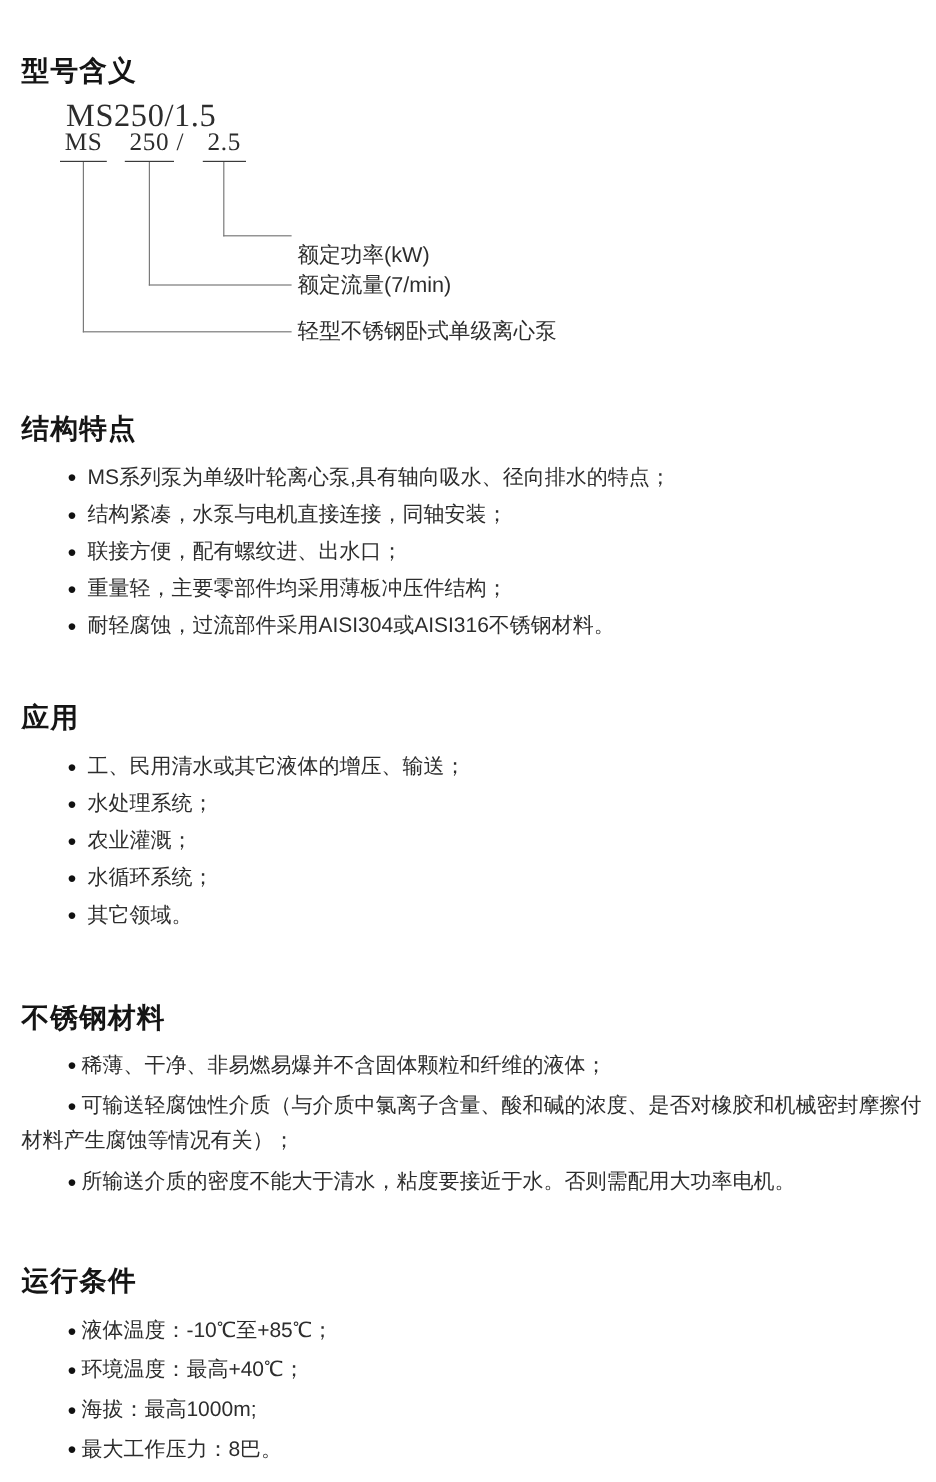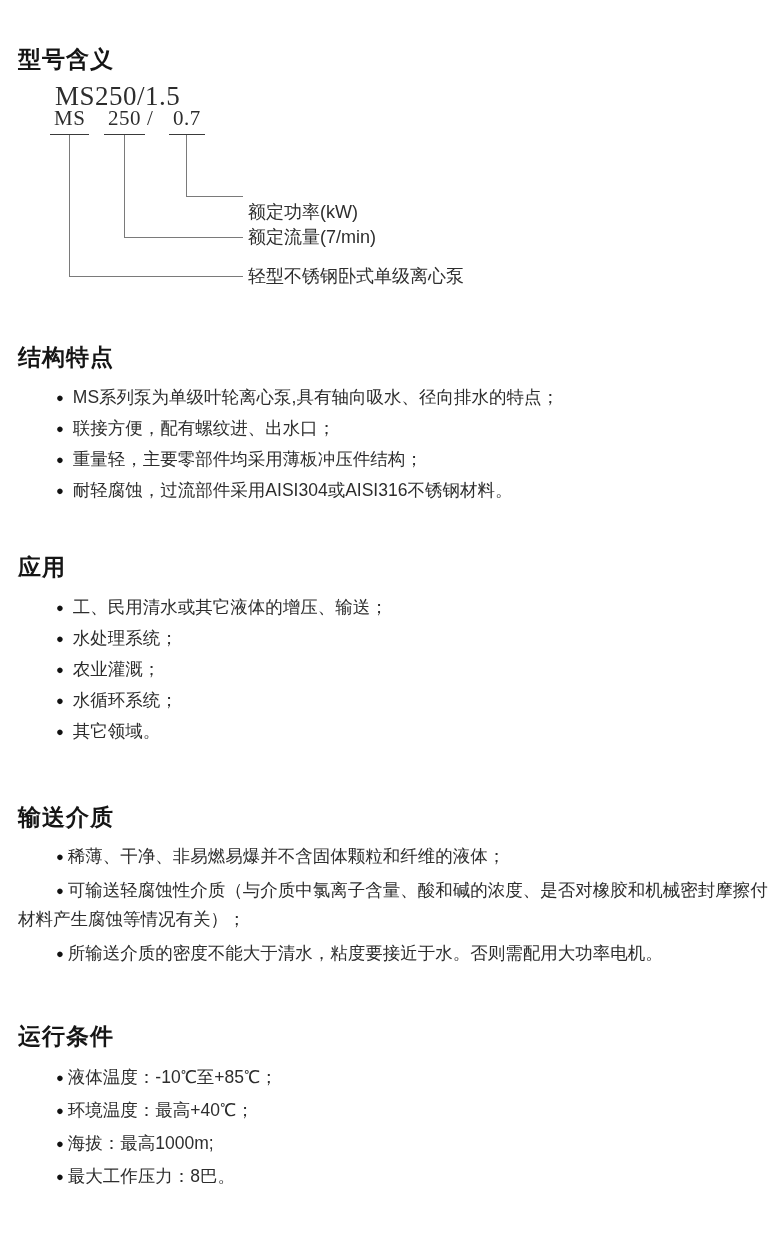"0.7" span.part { text: 0.7 -> 2.5 }
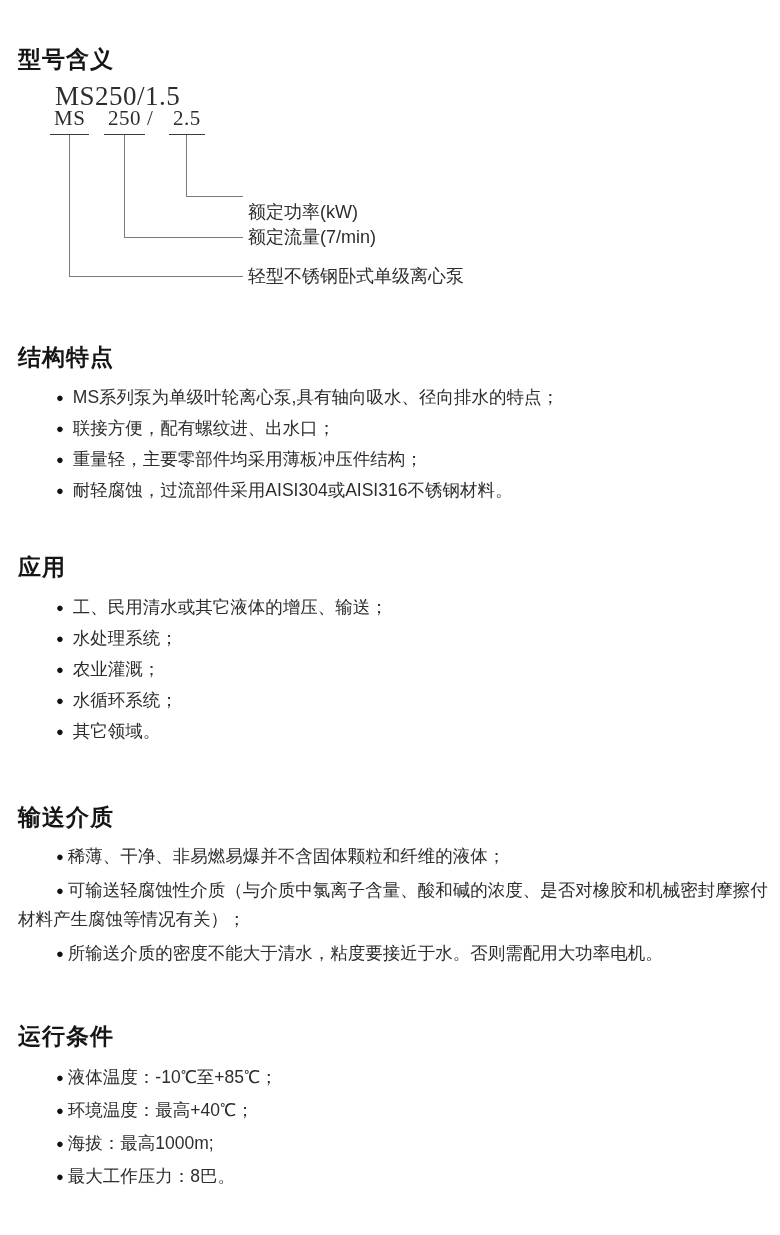"● 结构紧凑，水泵与电机直接连接，同轴安装；" li.bullet-item { html: none -> <li><span>●</span><span>结构紧凑，水泵与电机直接连接，同轴安装；</span></li> }
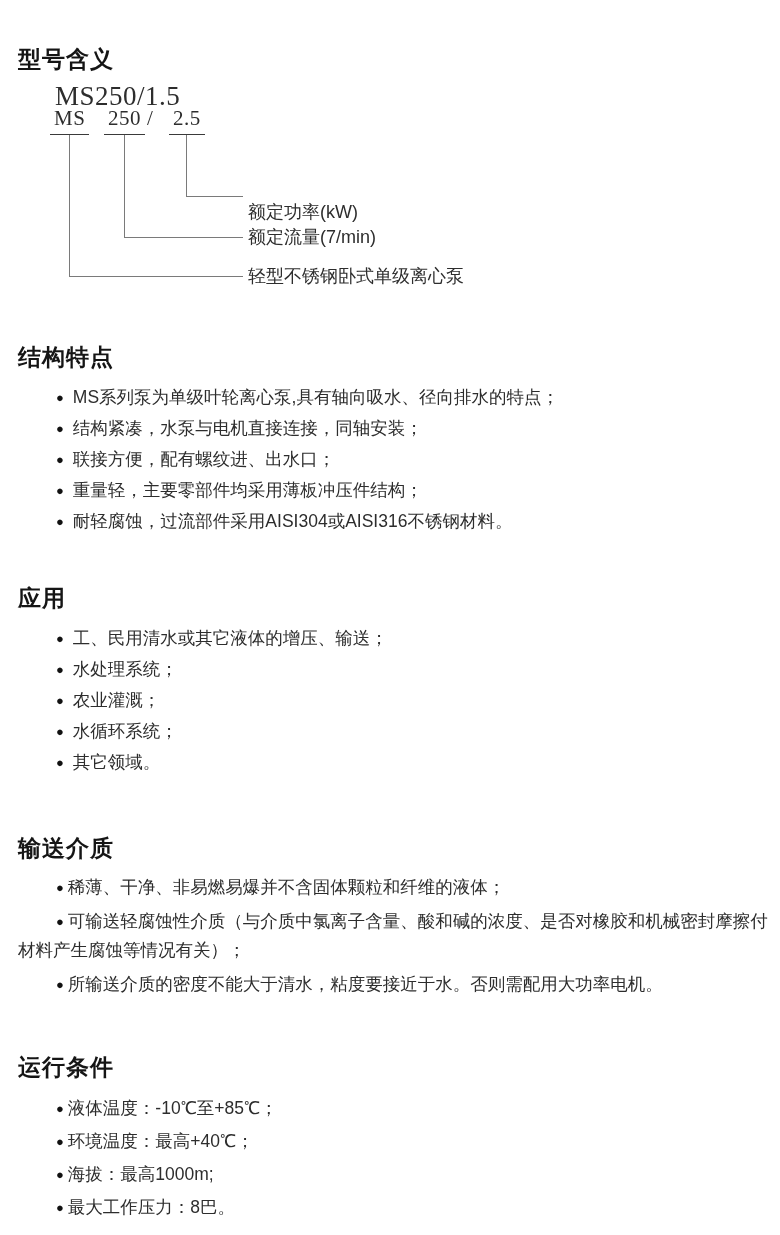"输送介质" h2.sec-heading { text: 输送介质 -> 不锈钢材料 }
